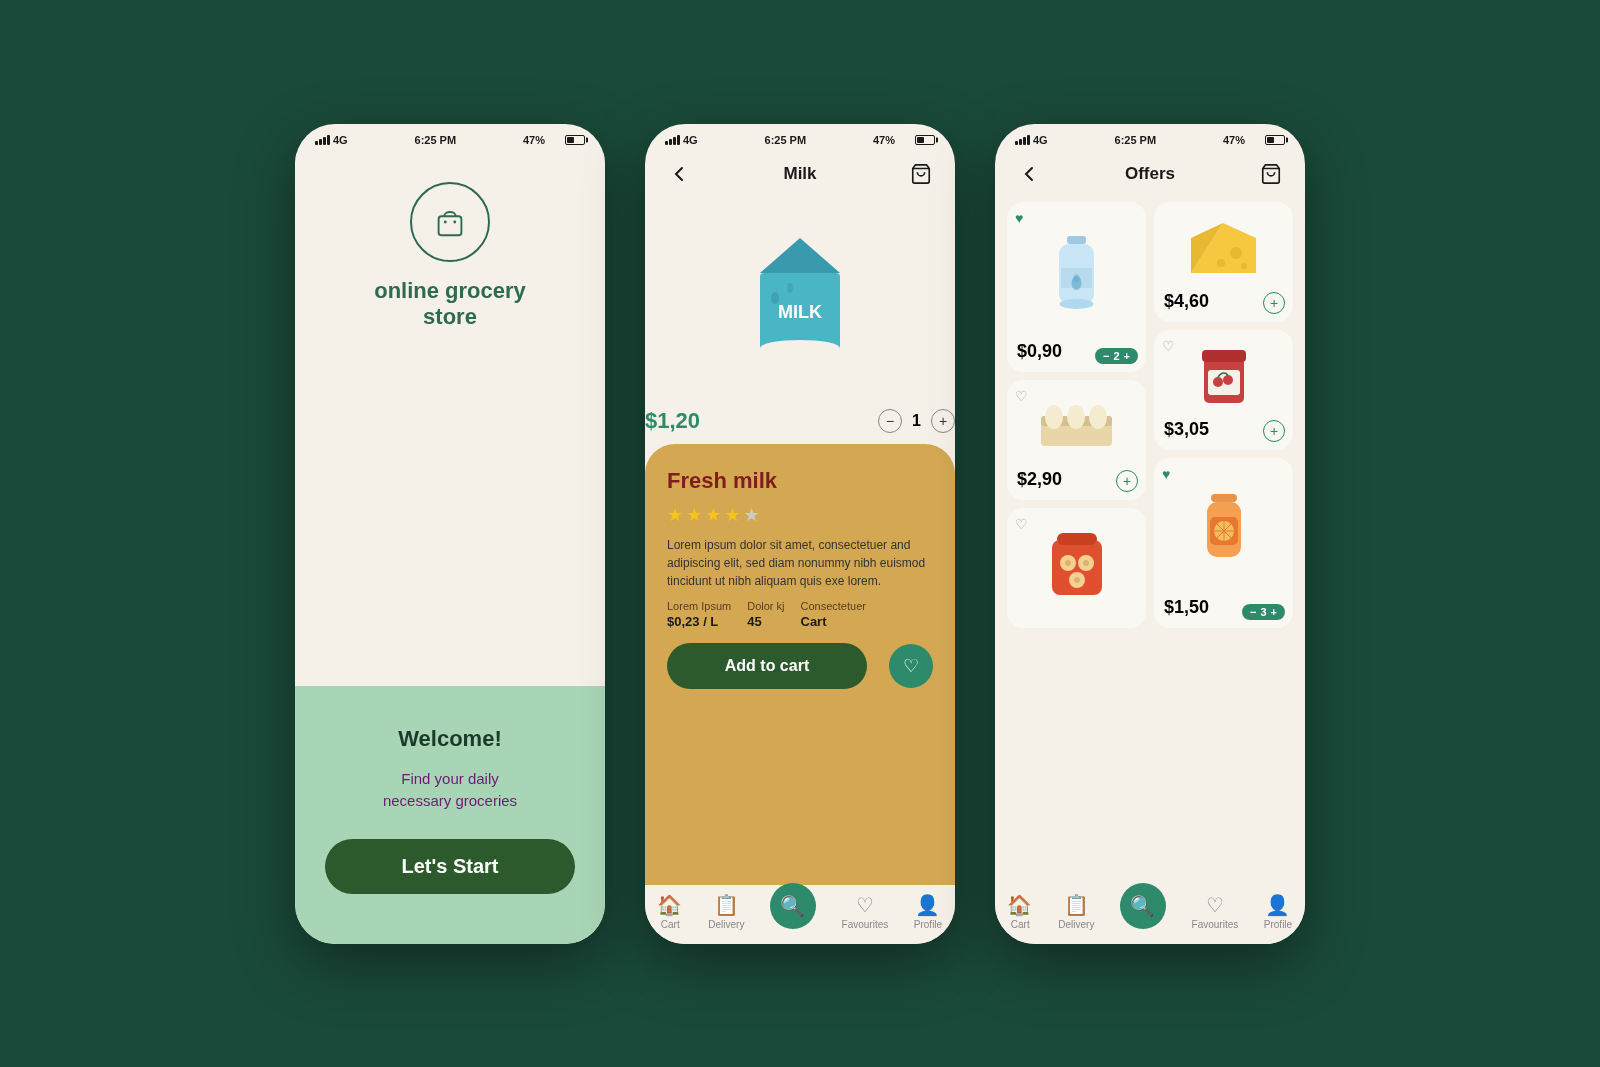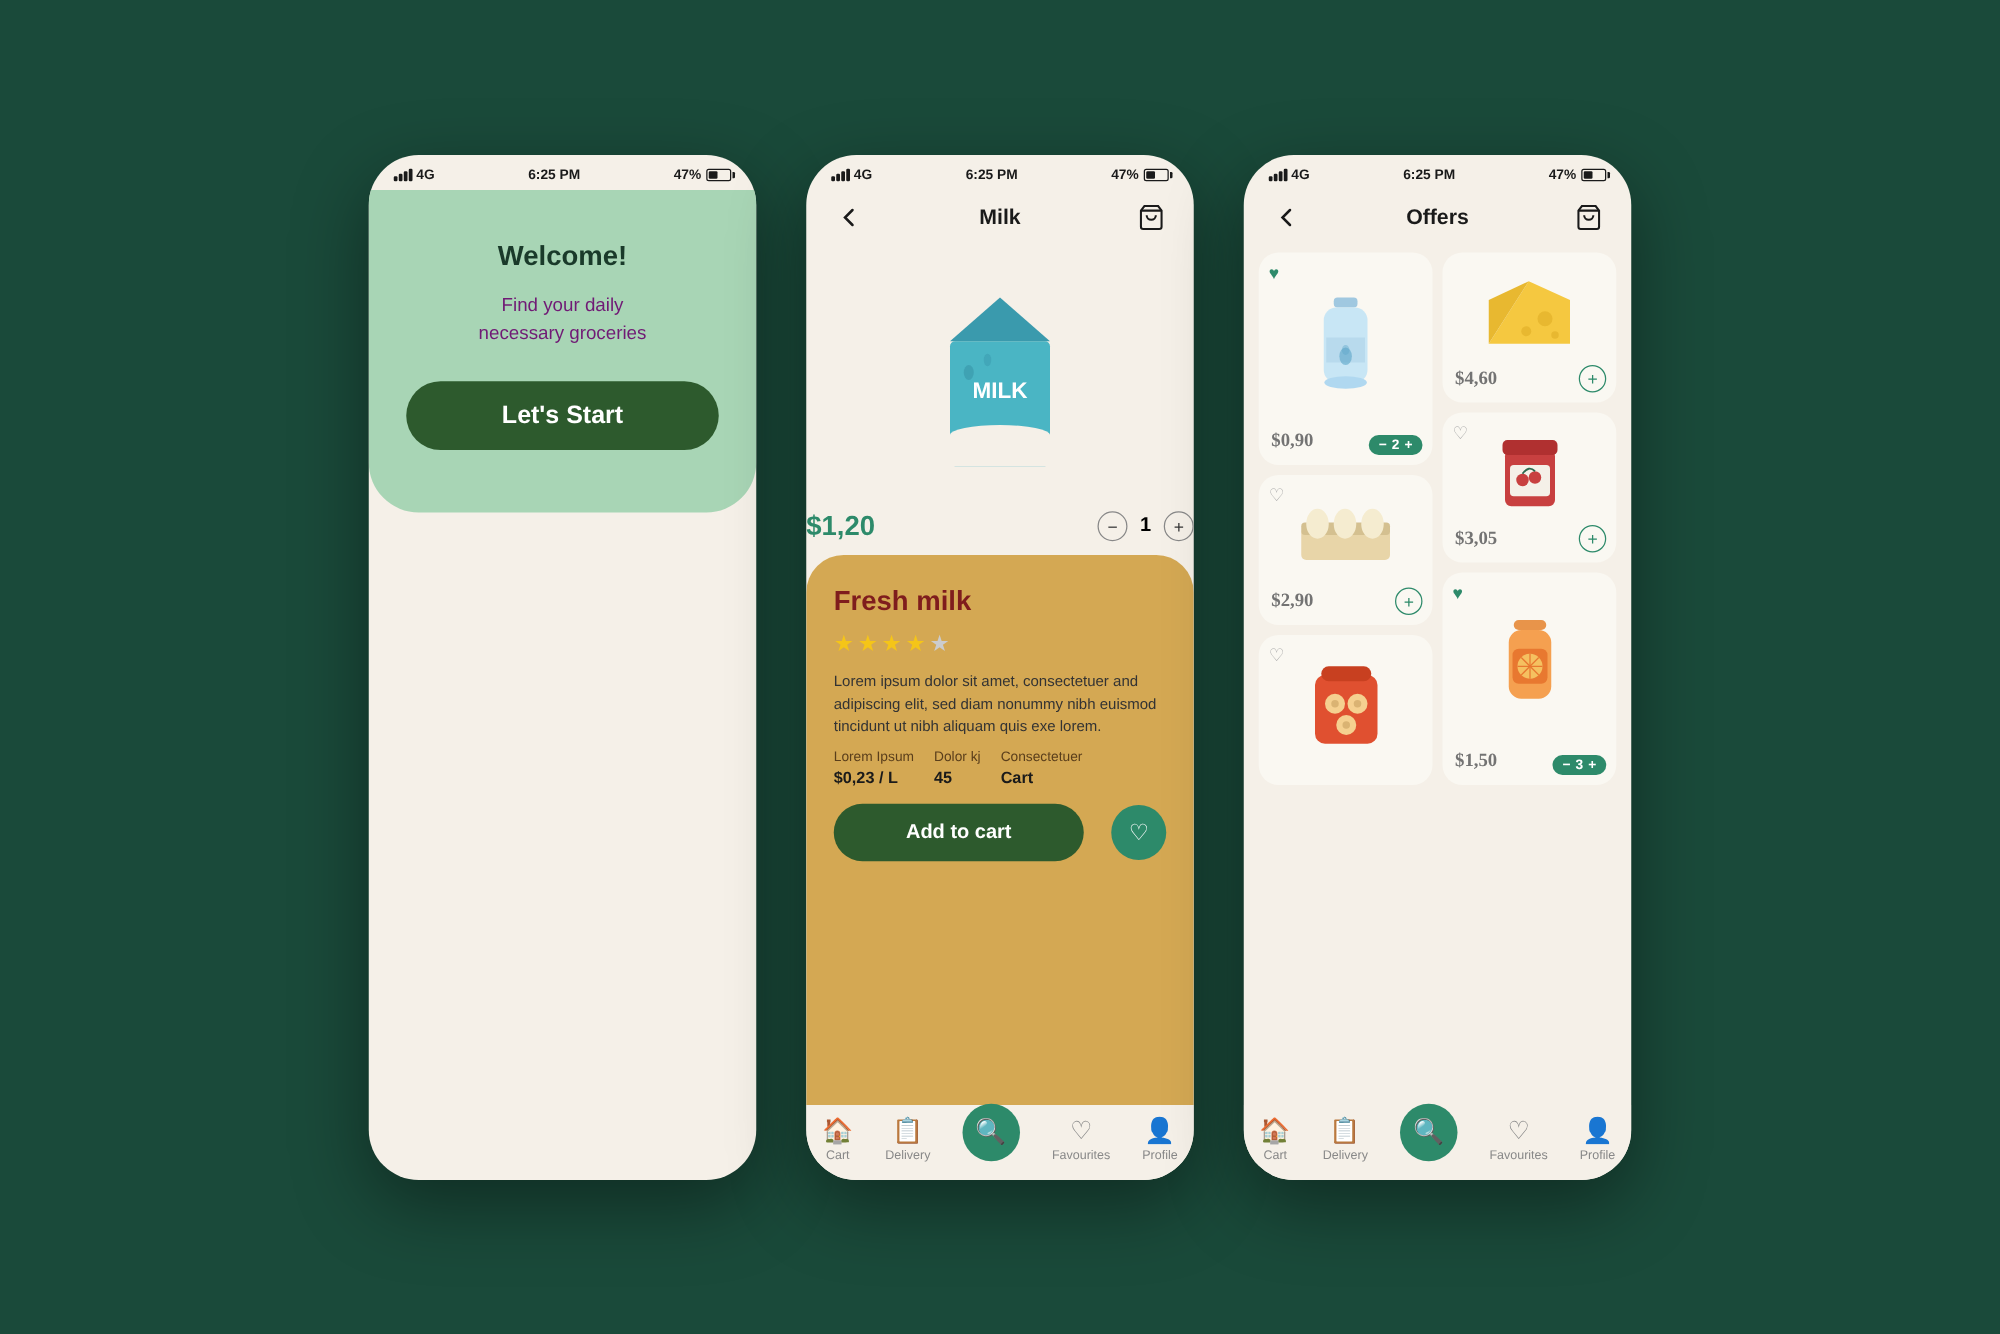"47%" .status-right { gap: 4px -> 20px }
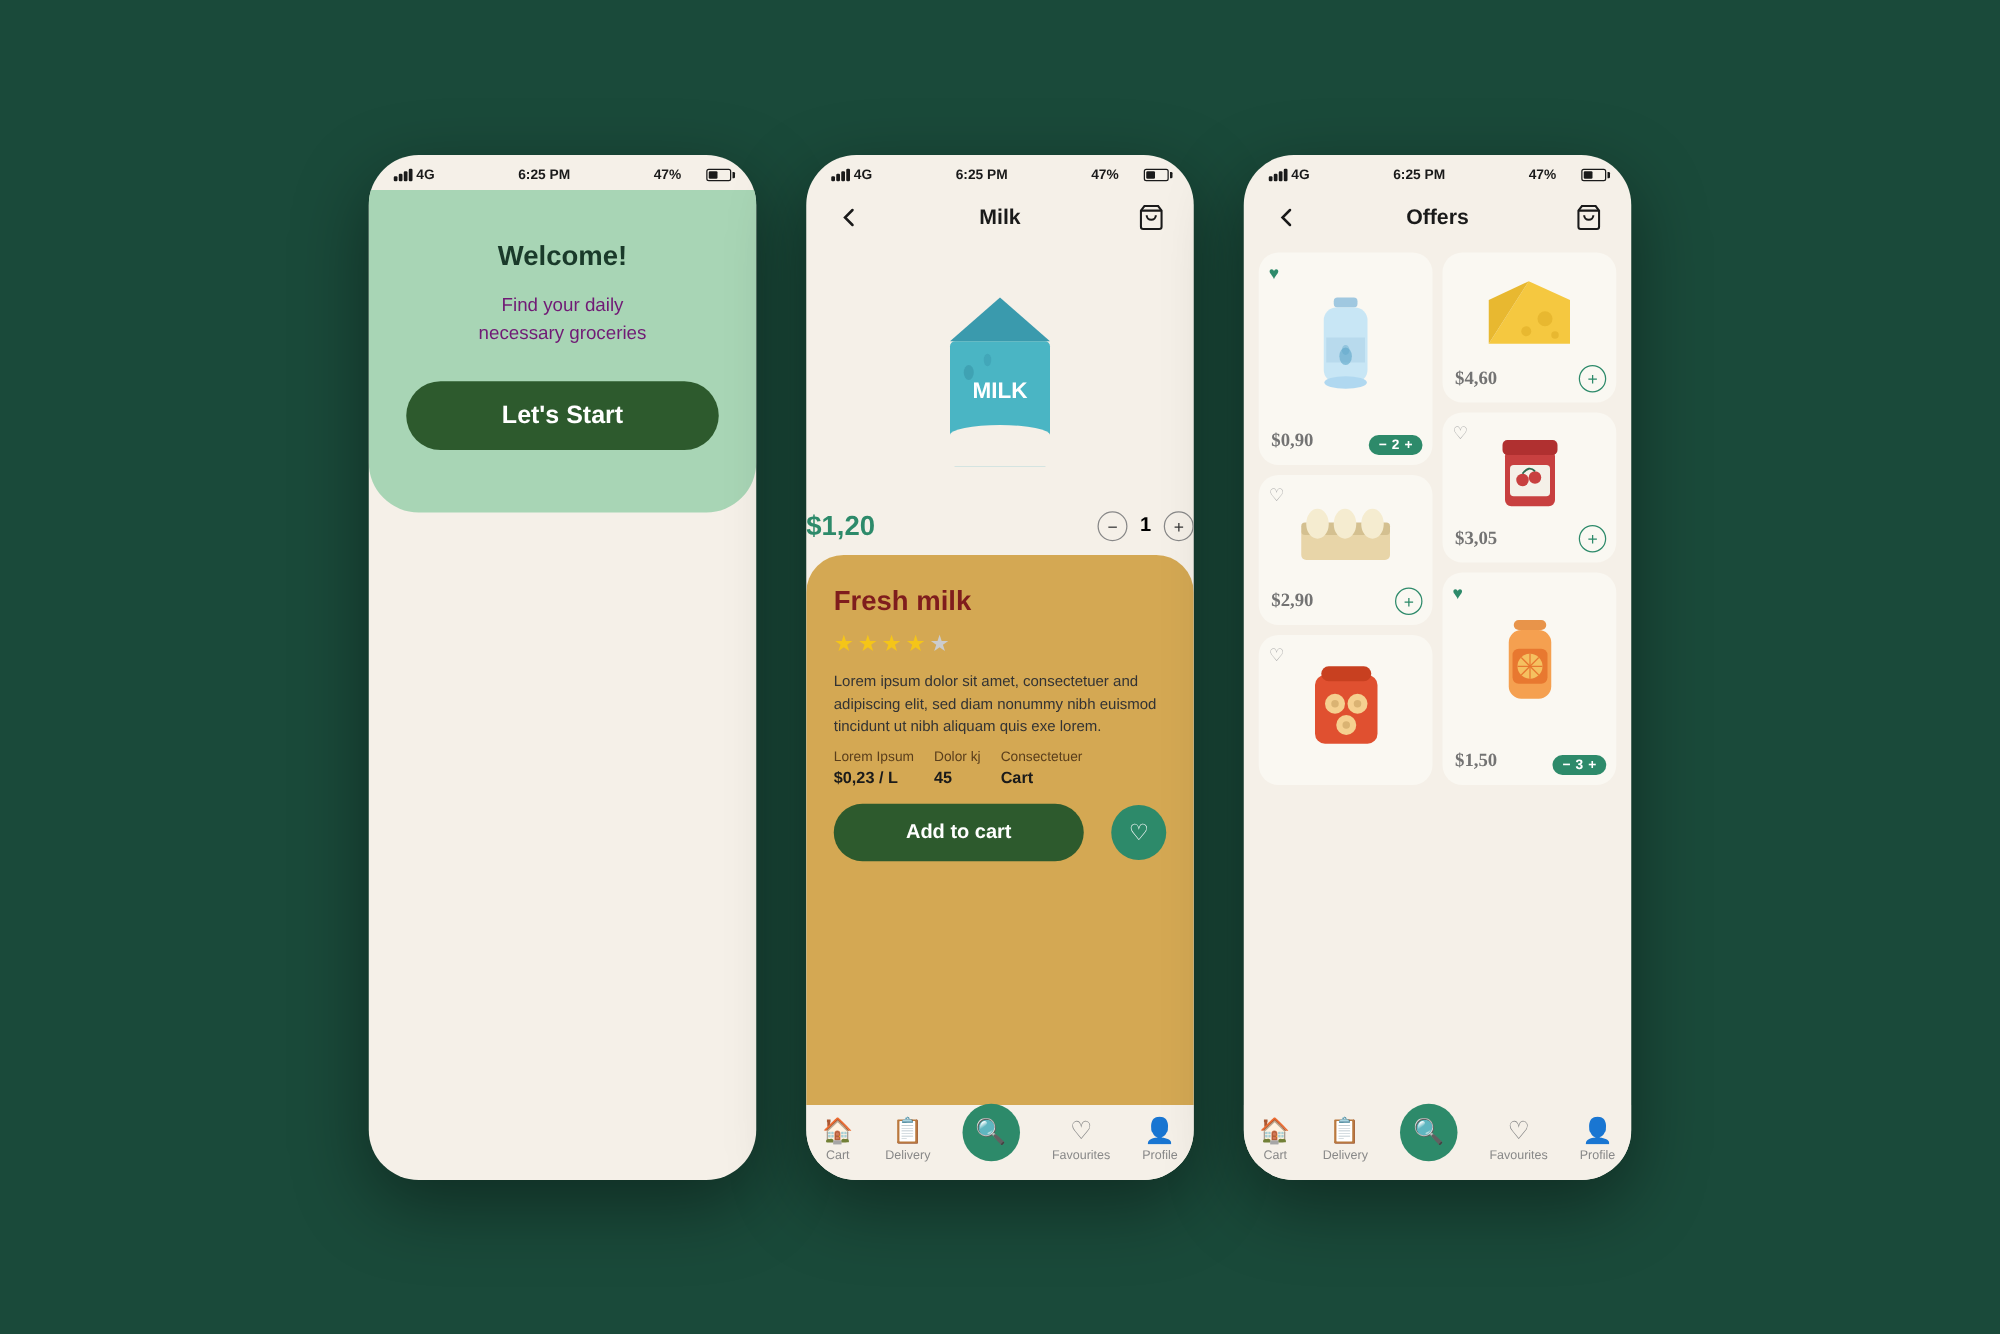"online grocery" div.phone1-top { html: none -> <div> <div> <svg> <rect></rect> <path></path> <circle></circle> <circle></circle> </svg> </div> <div> <span>online grocery store</span> </div> </div> }
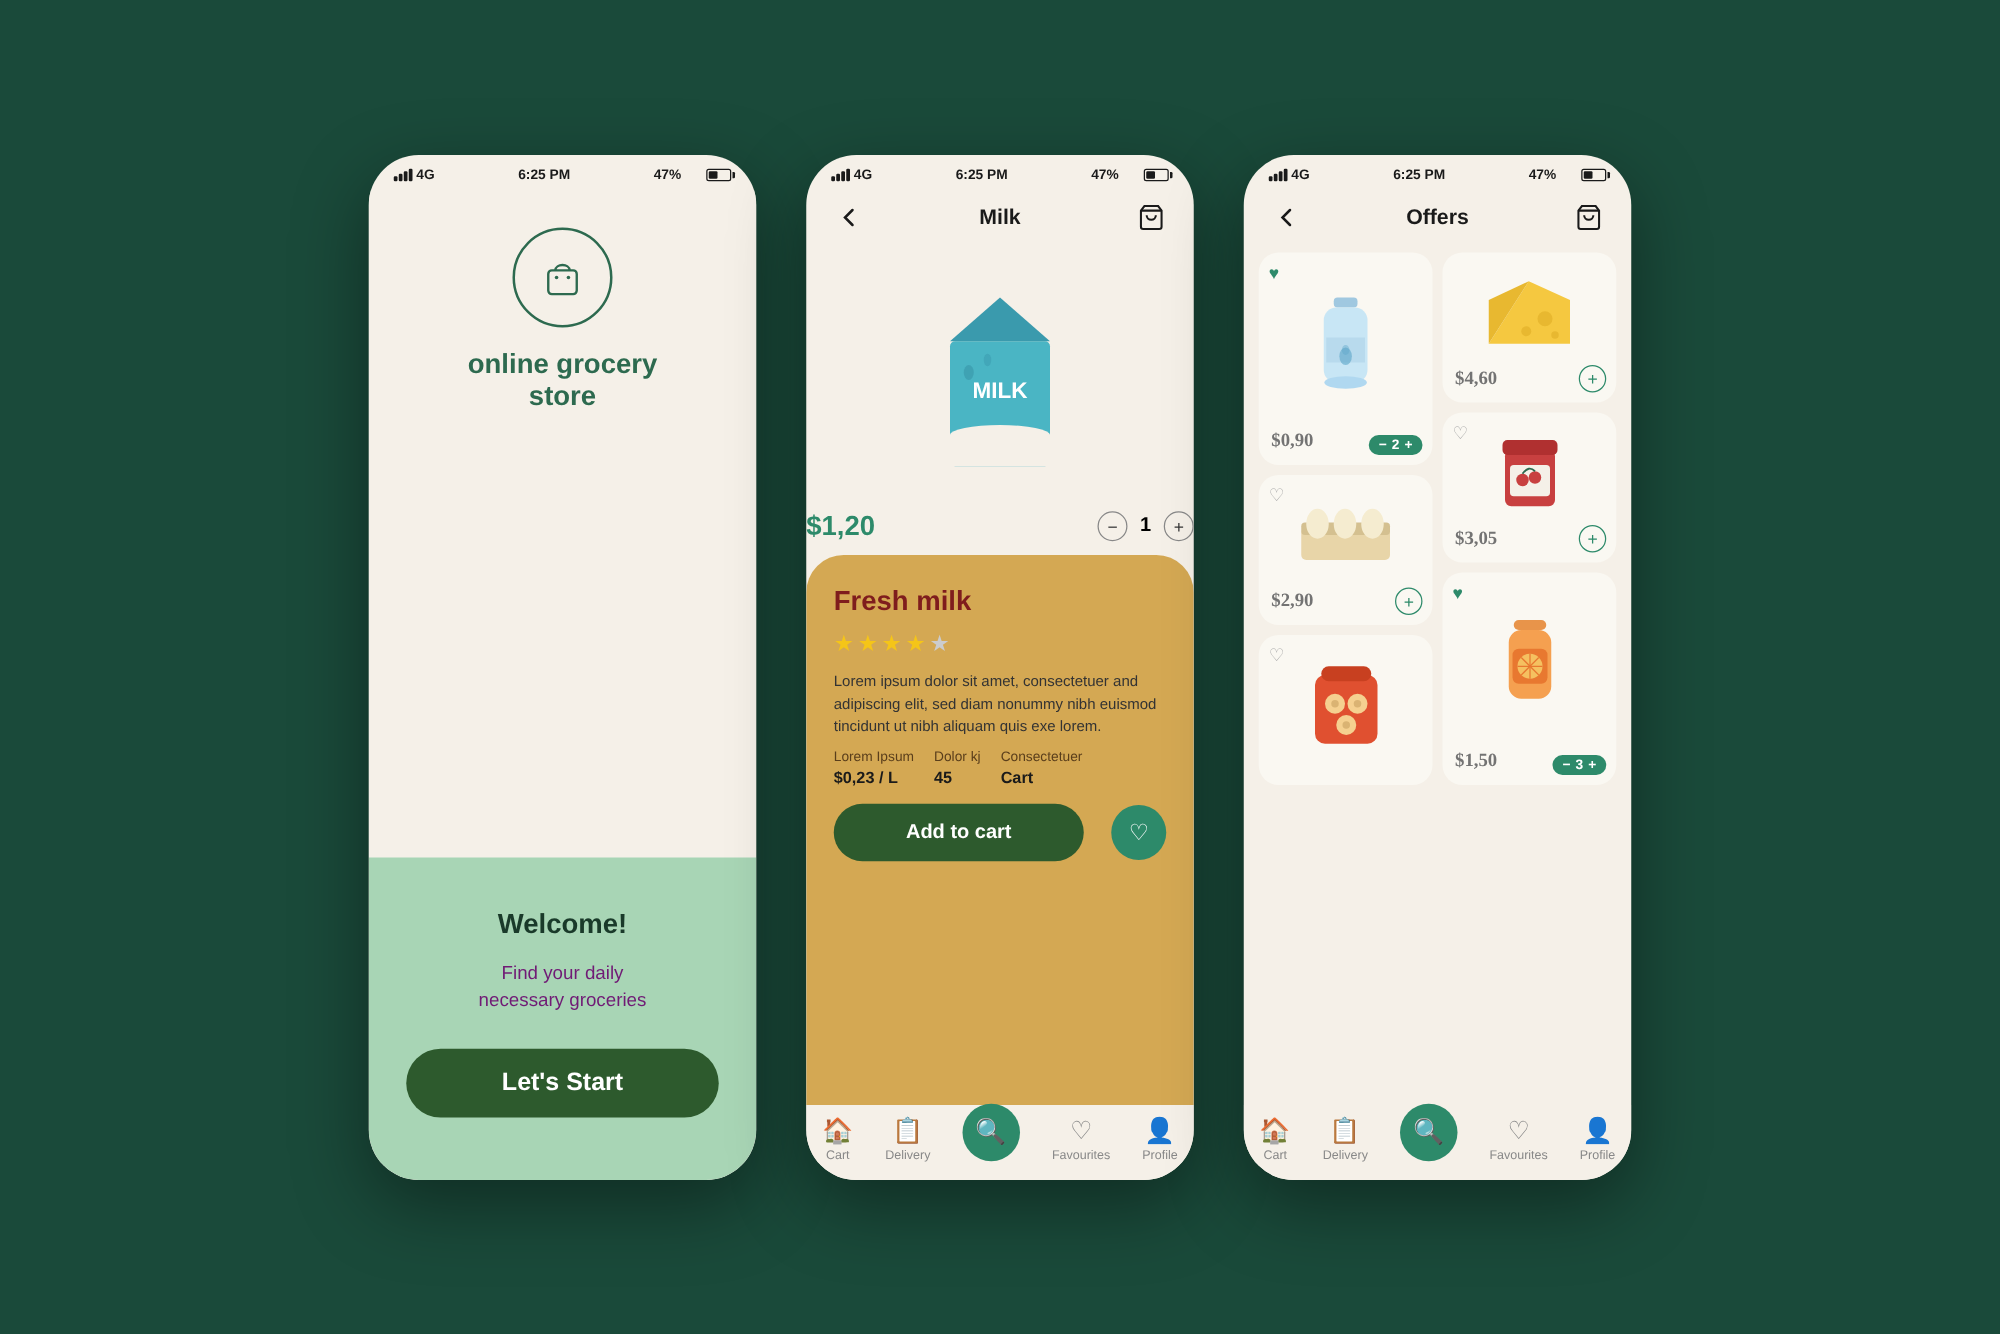"$4,60" .offer-price { color: #737373 -> #000000; font-family: Liberation Serif, serif -> none; font-size: 15px -> 18px }
